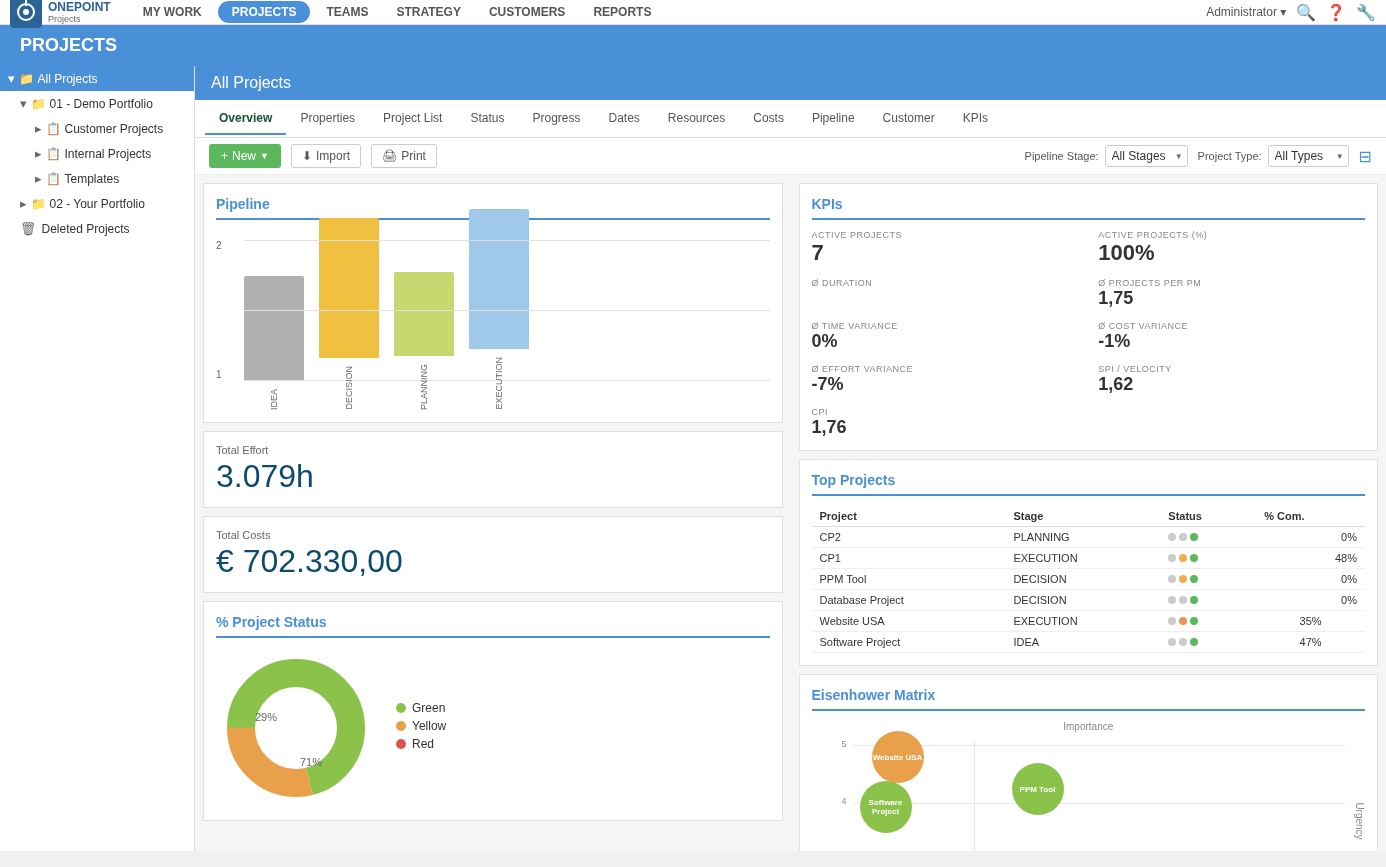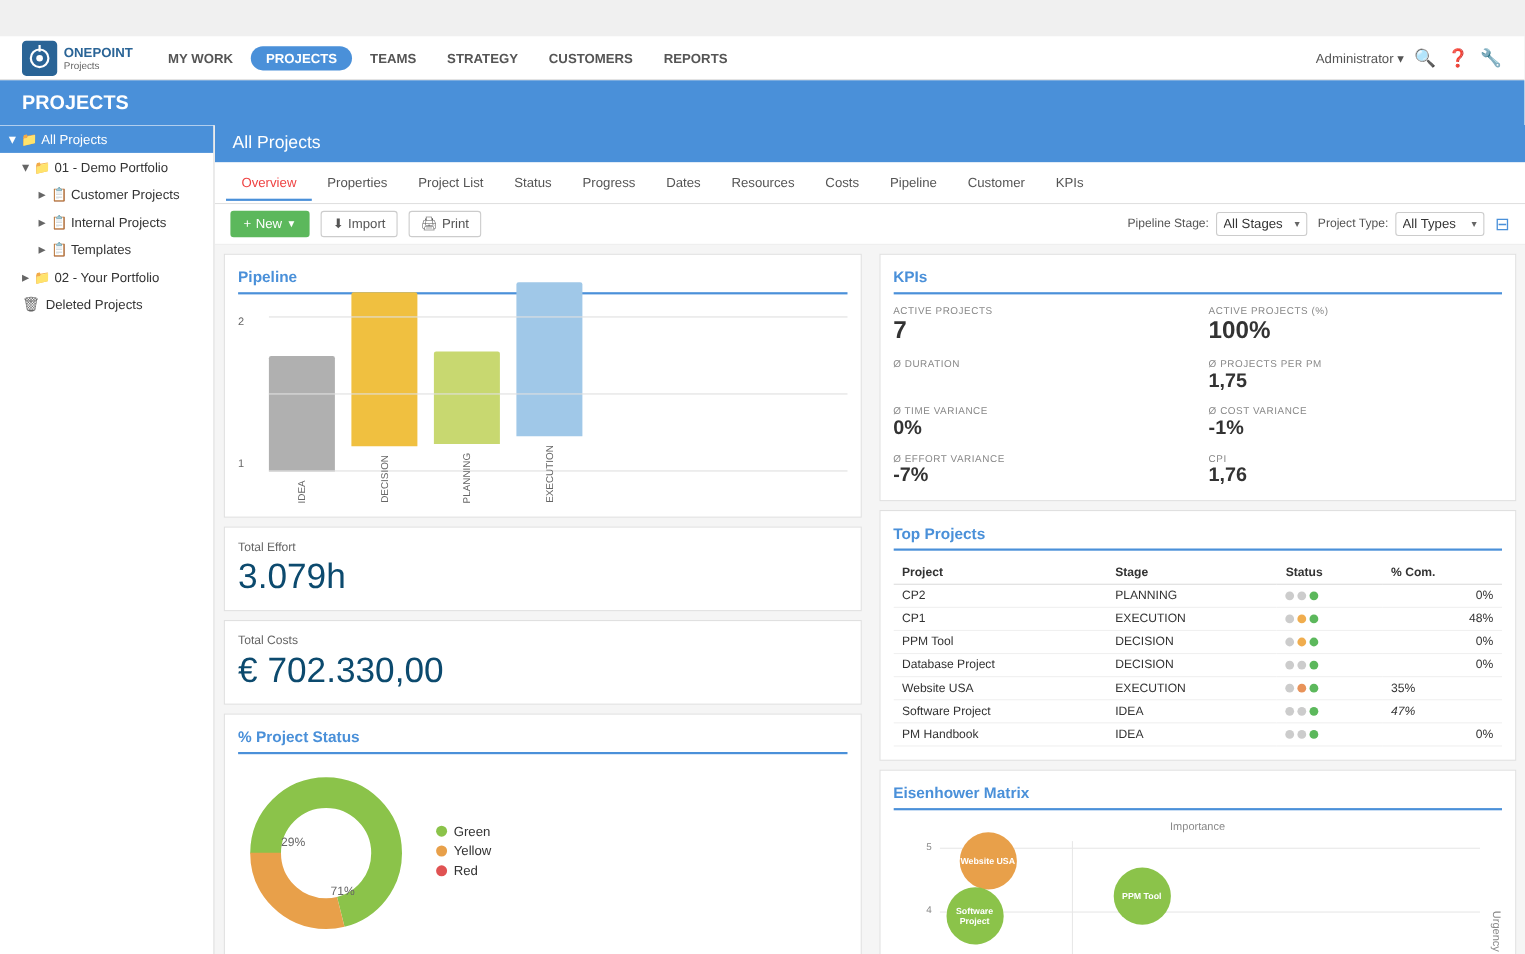"ONEPOINT" .top-nav { height: 40px -> 25px; margin-top: 33px -> none; padding: 0 20px -> 0 10px }
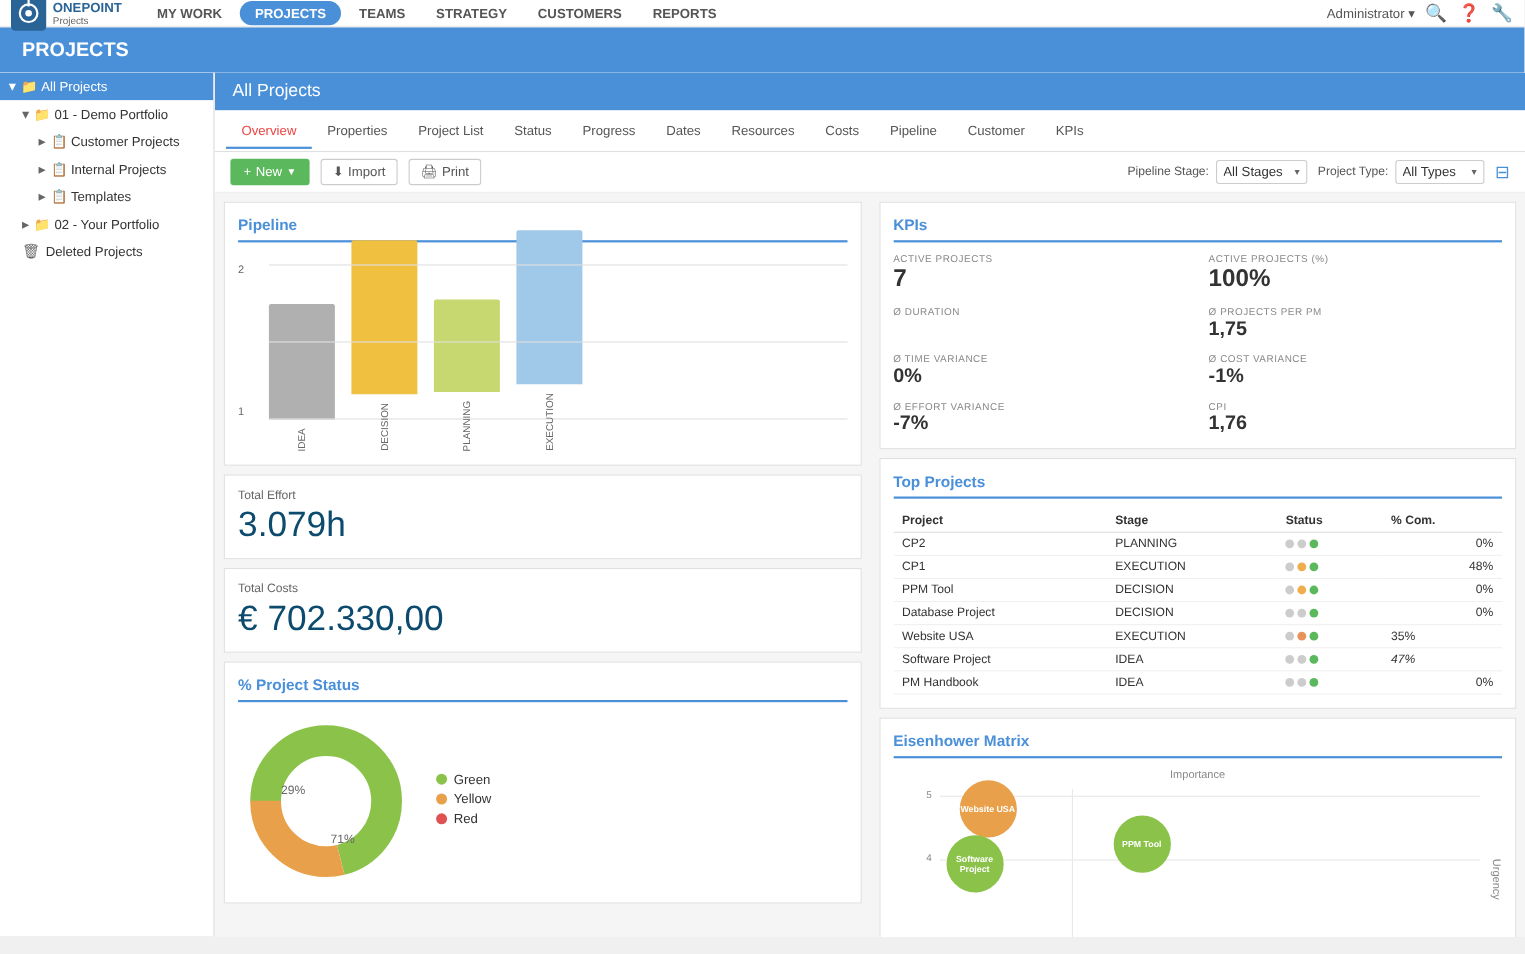"Overview" .tab.active { color: #ef4444 -> #14532d; font-weight: 400 -> 700 }
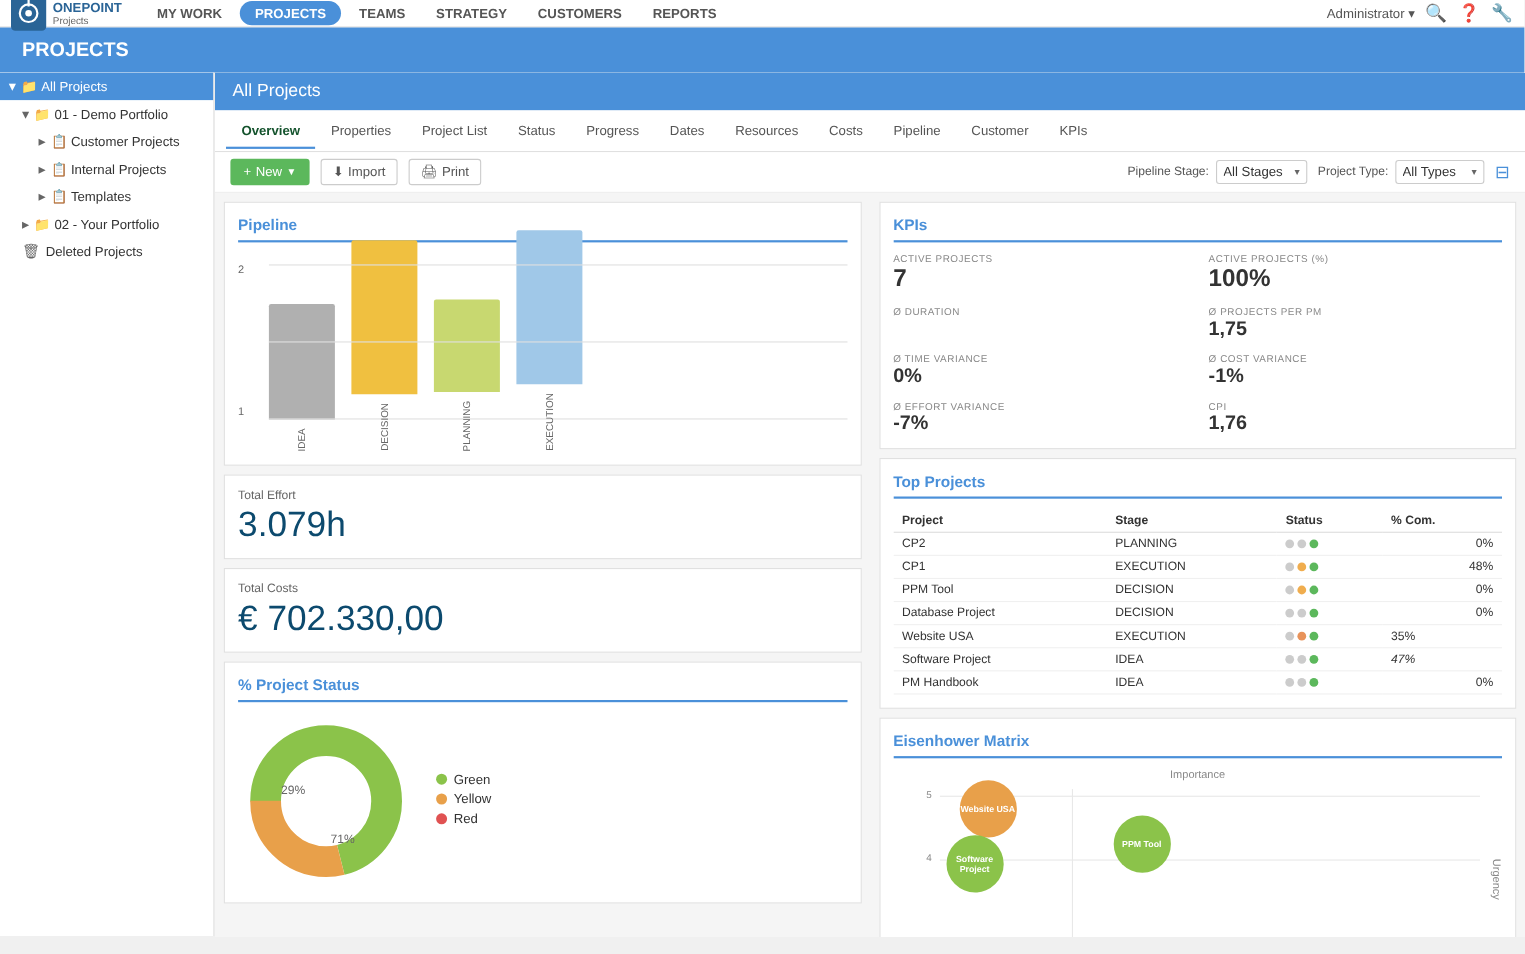"SPI / VELOCITY" div.kpi-item { html: none -> <div> <div>SPI / VELOCITY</div> <div>1,62</div> </div> }
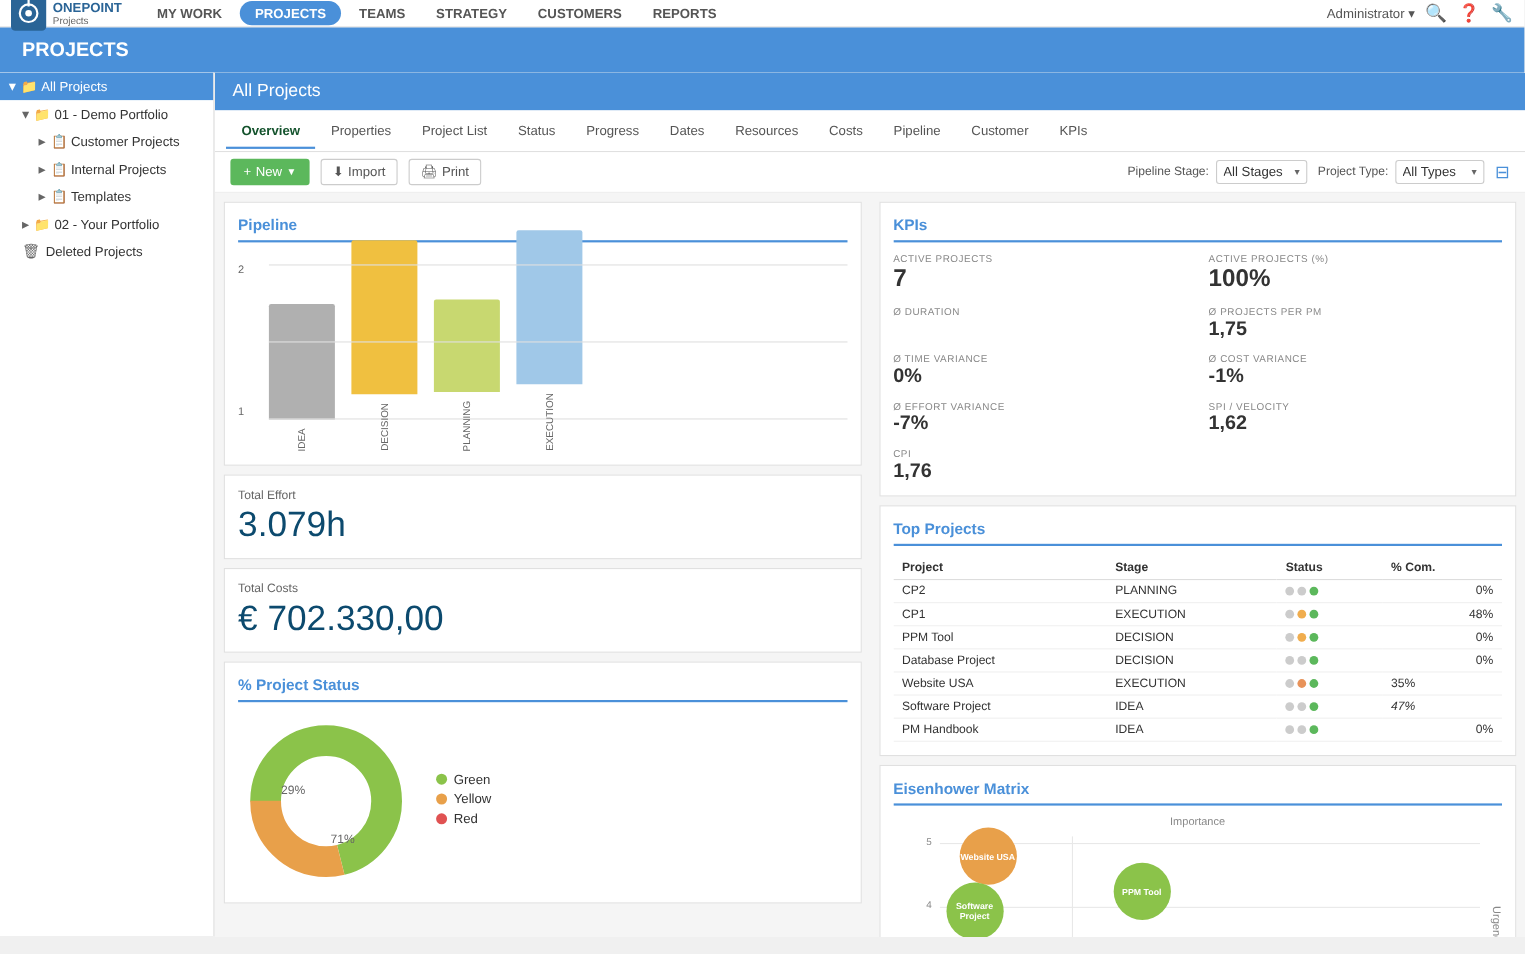"35%" td { text-align: left -> center }
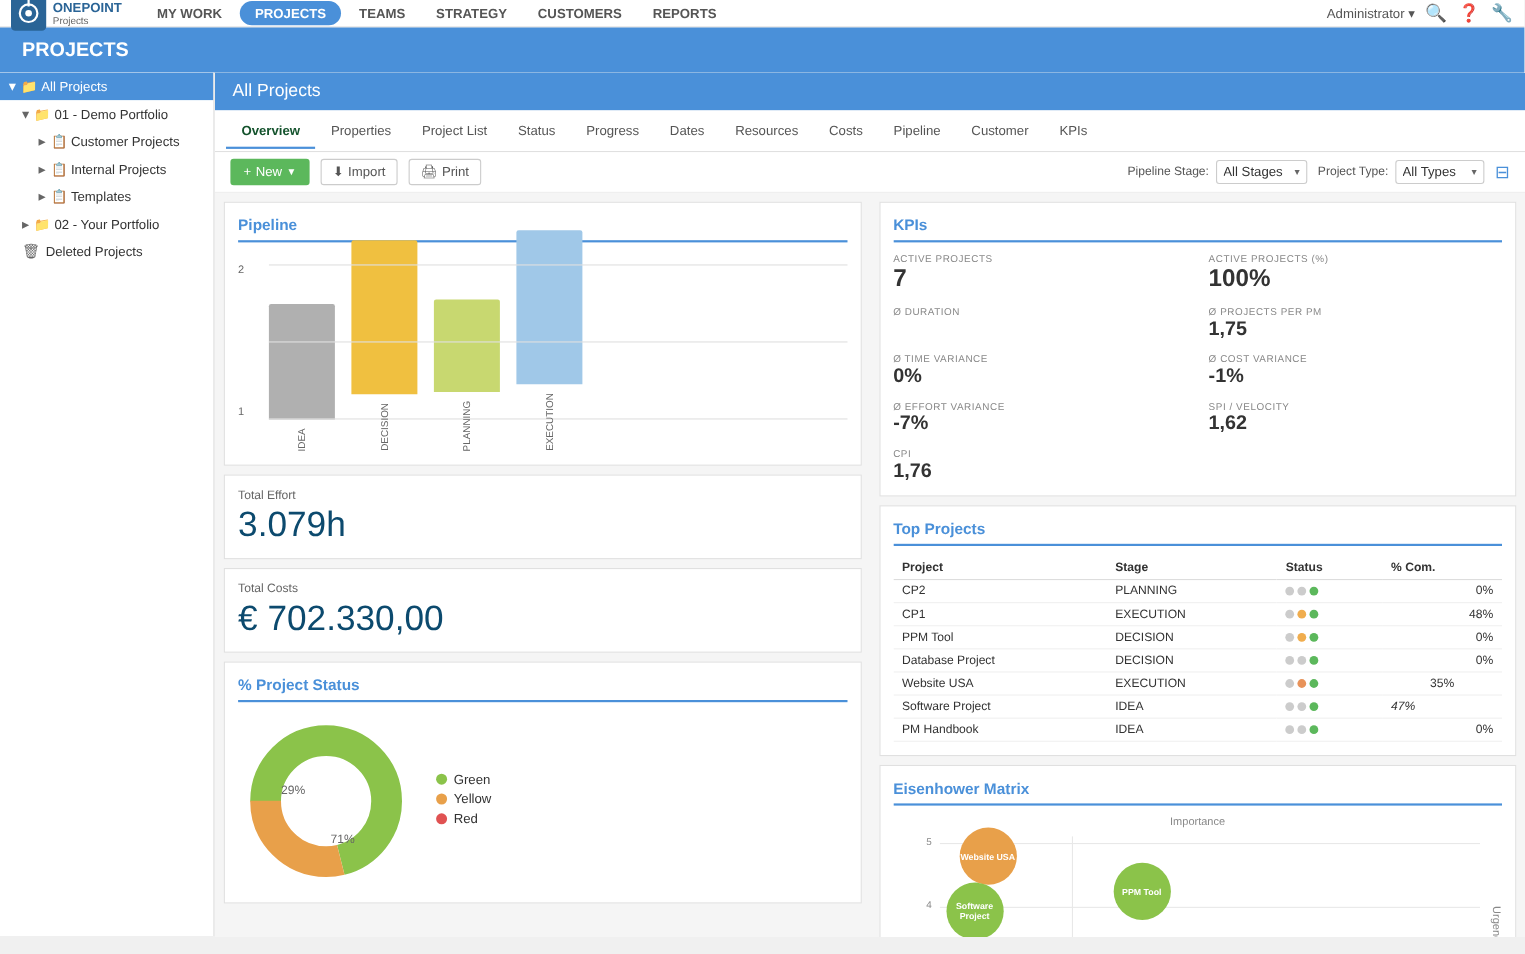"47%" td { font-style: italic -> none; text-align: left -> center }
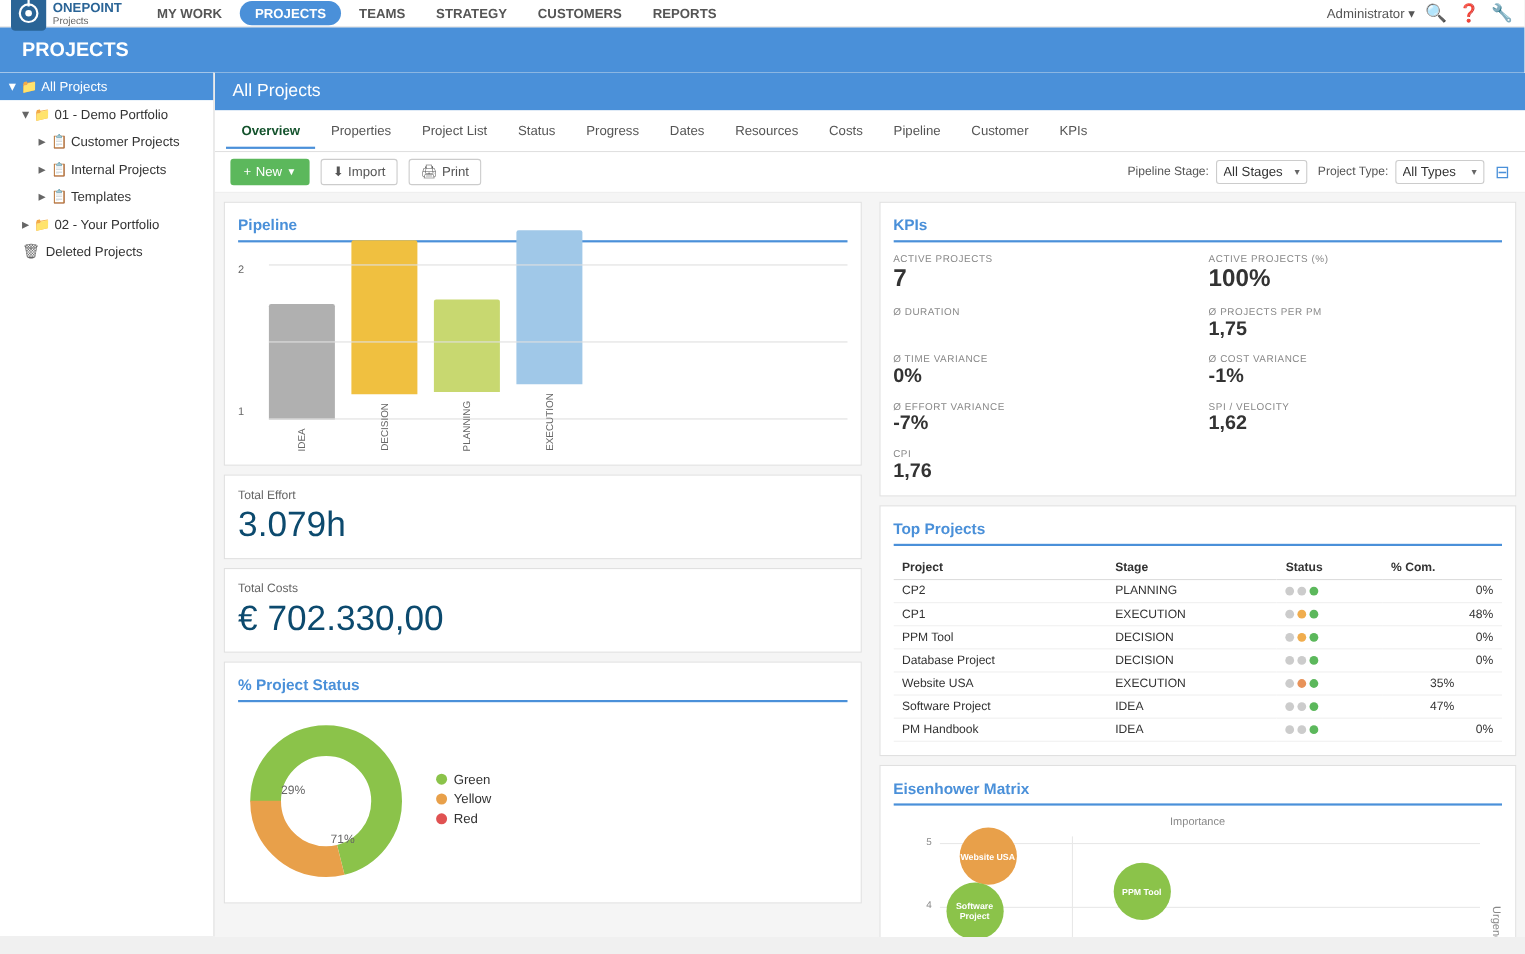"PM Handbook" tr { html: <tr> <td>PM Handbook</td> <td>IDEA</td> <td> <div> <div></div> <div></div> <div></div> </div> </td> <td>0%</td> </tr> -> none }
